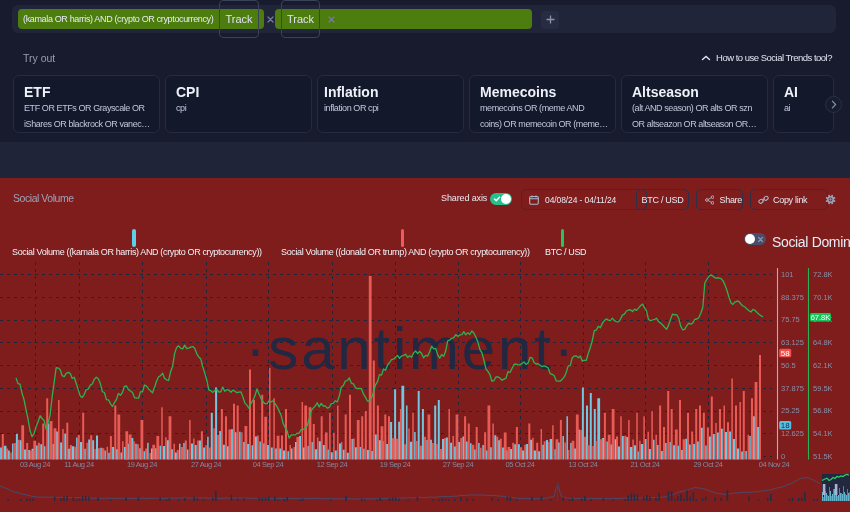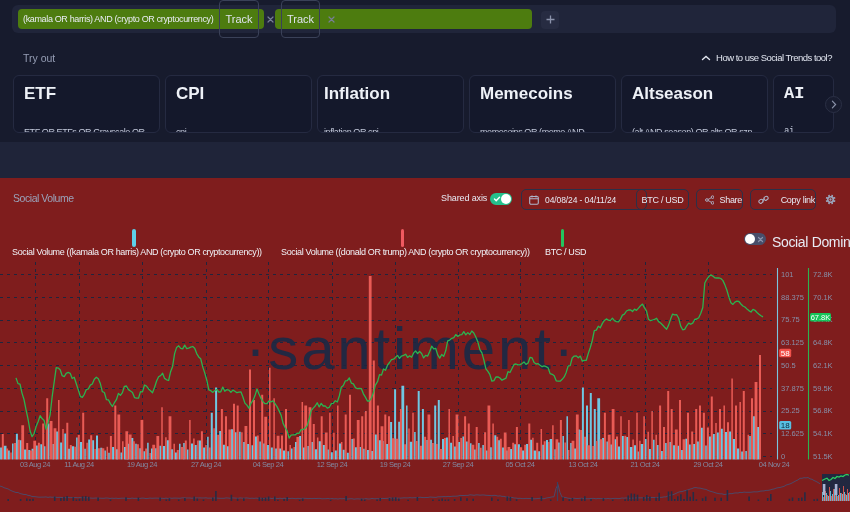"ETF" .card .t { font-size: 17px -> 14px; margin-bottom: 21px -> 1px }
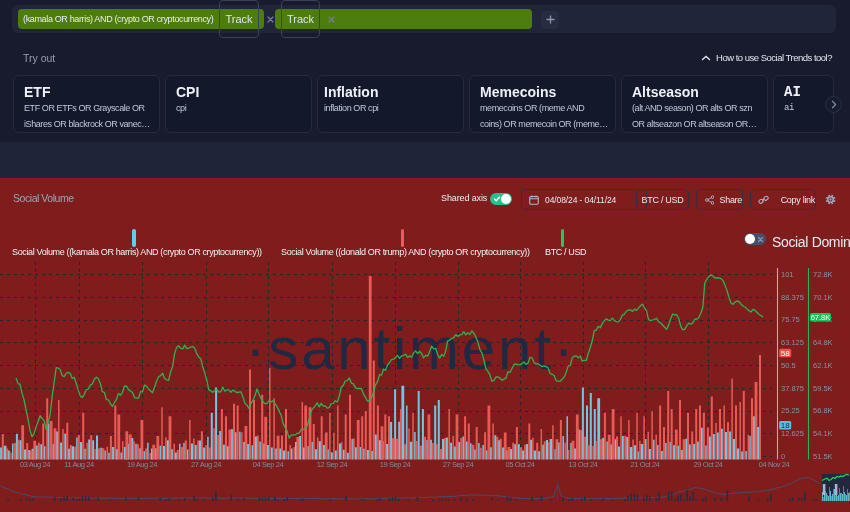"AI" div.card { font-family: Liberation Mono, monospace -> none }
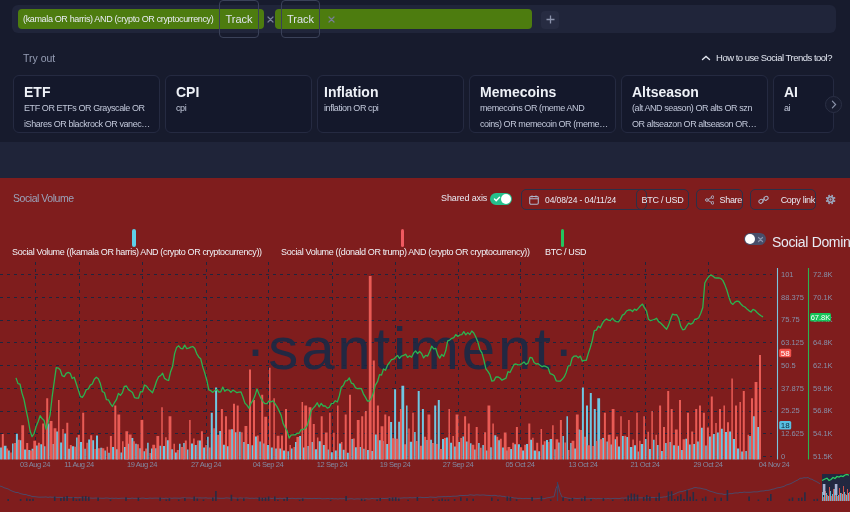"Copy link" div.ctl { justify-content: space-between -> none; width: 66px -> 78px }
